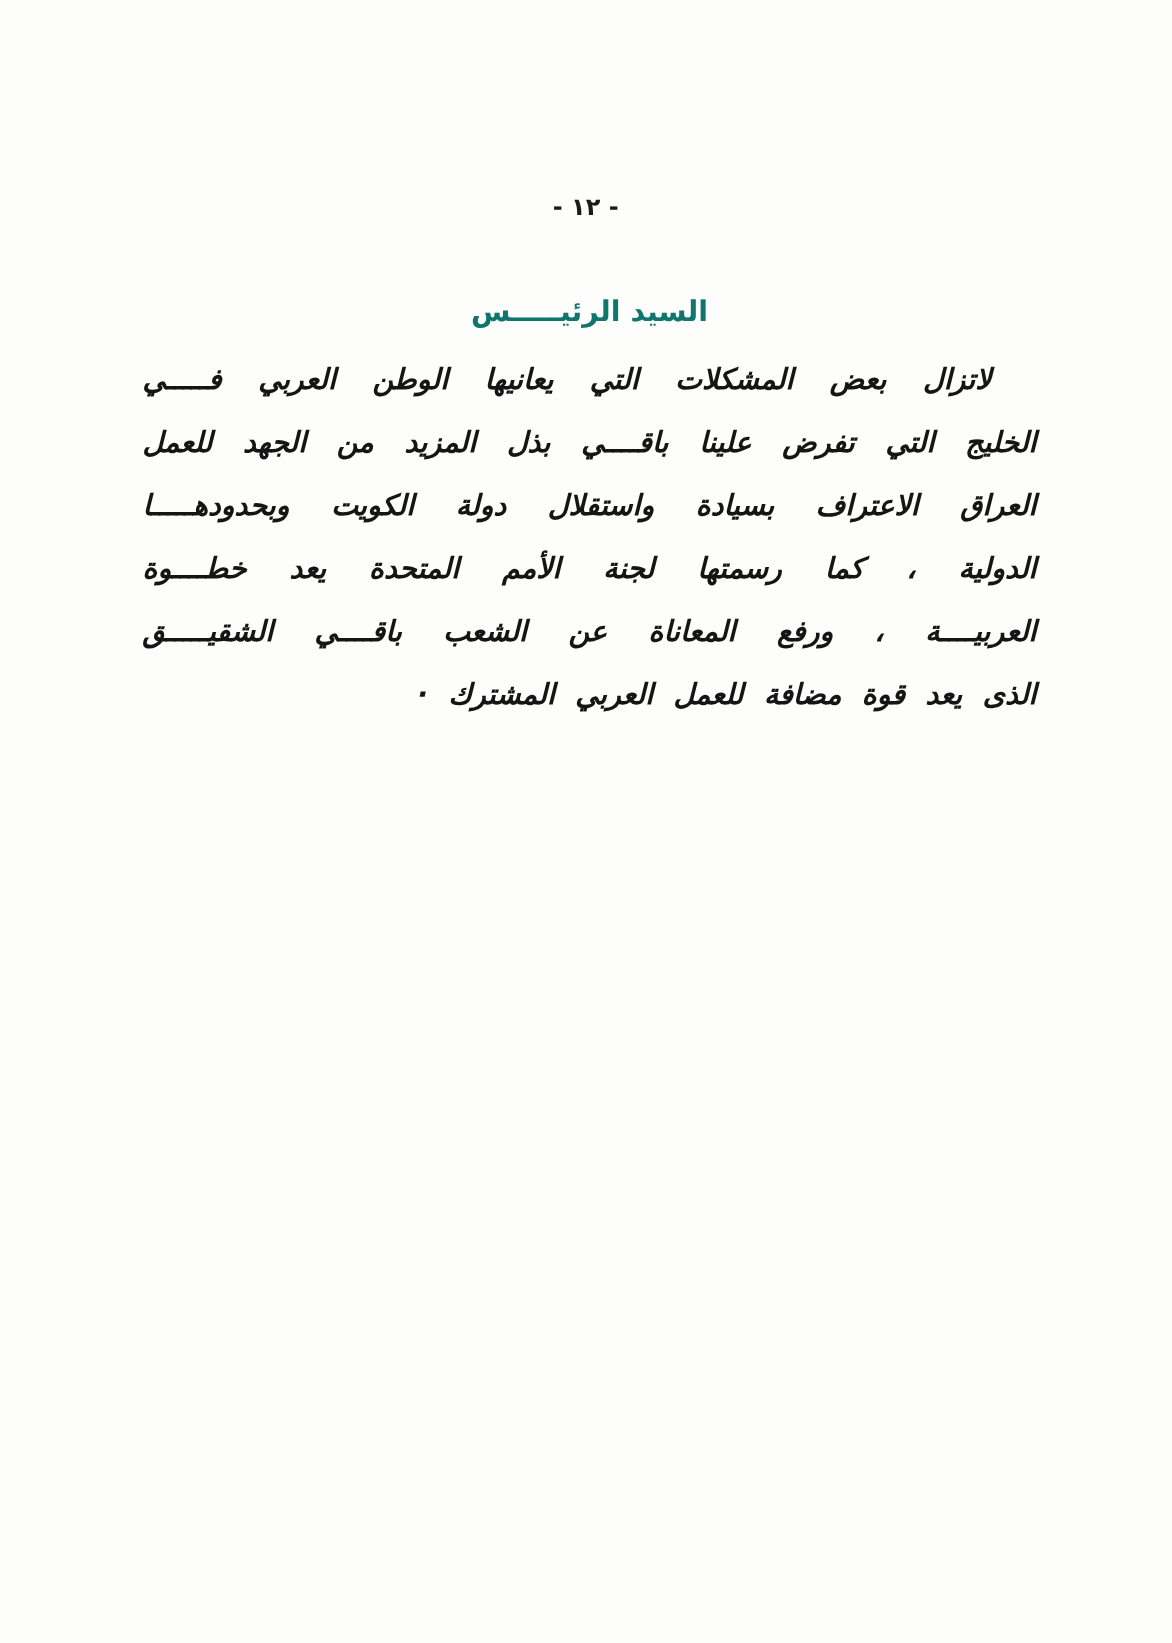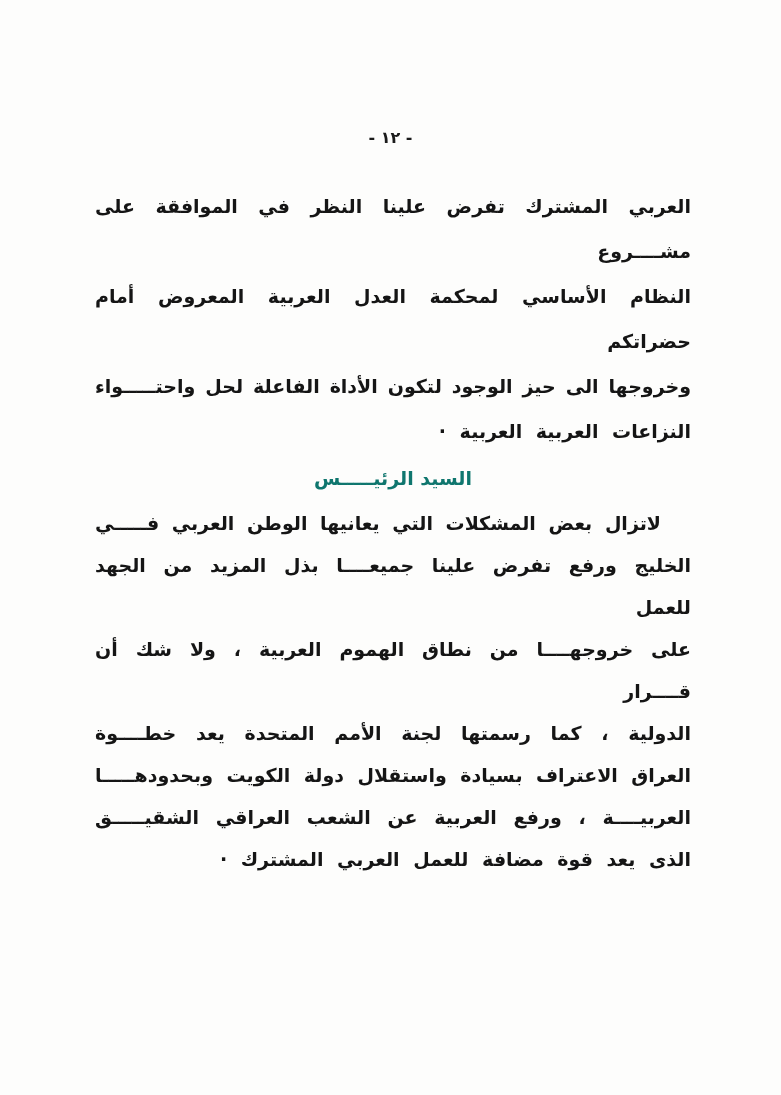"العربي المشترك تفرض علينا النظر" div.para { html: <div> <div>العربي المشترك تفرض علينا النظر في الموافقة على مشــــروع</div> <div>النظام الأساسي لمحكمة العدل العربية المعروض أمام حضراتكم</div> <div>وخروجها الى حيز الوجود لتكون الأداة الفاعلة لحل واحتـــــواء</div> <div>النزاعات العربية العربية ·</div> </div> -> none }
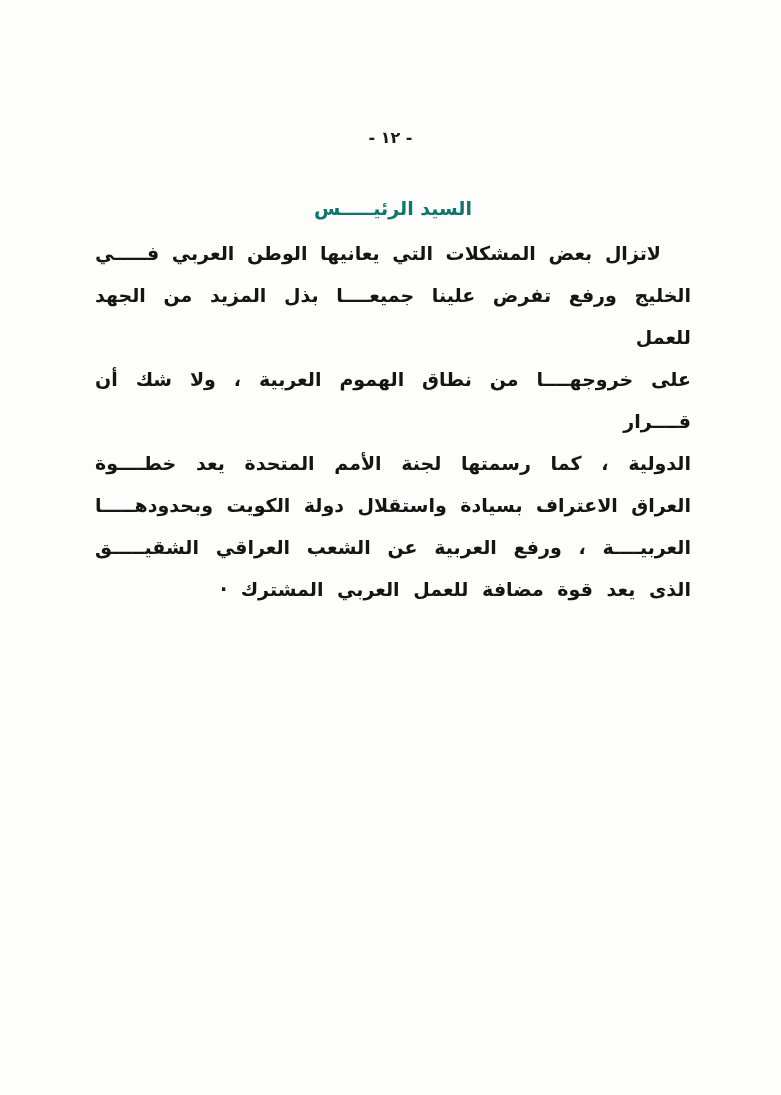"لاتزال بعض المشكلات التي يعانيها" .para2 .line { font-style: none -> italic }
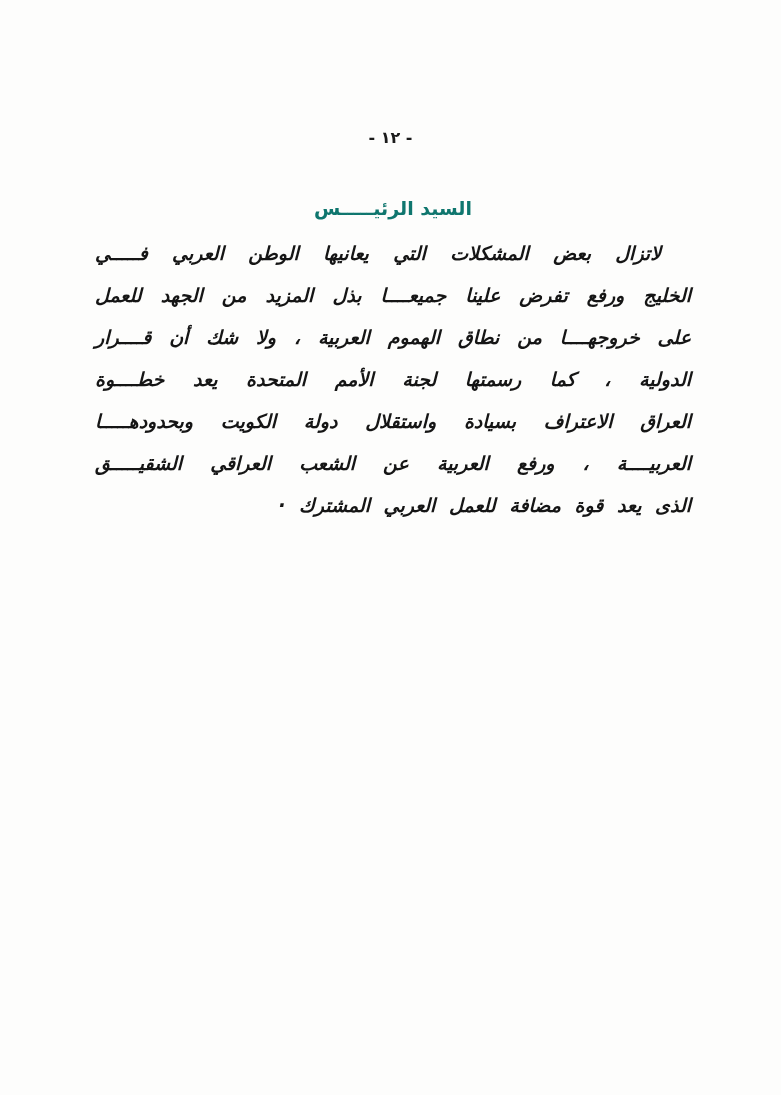"الخليج ورفع تفرض علينا جميعــــا" div.line { text: ورفع تفرض علينا جميعــــا -> التي تفرض علينا باقــــي }
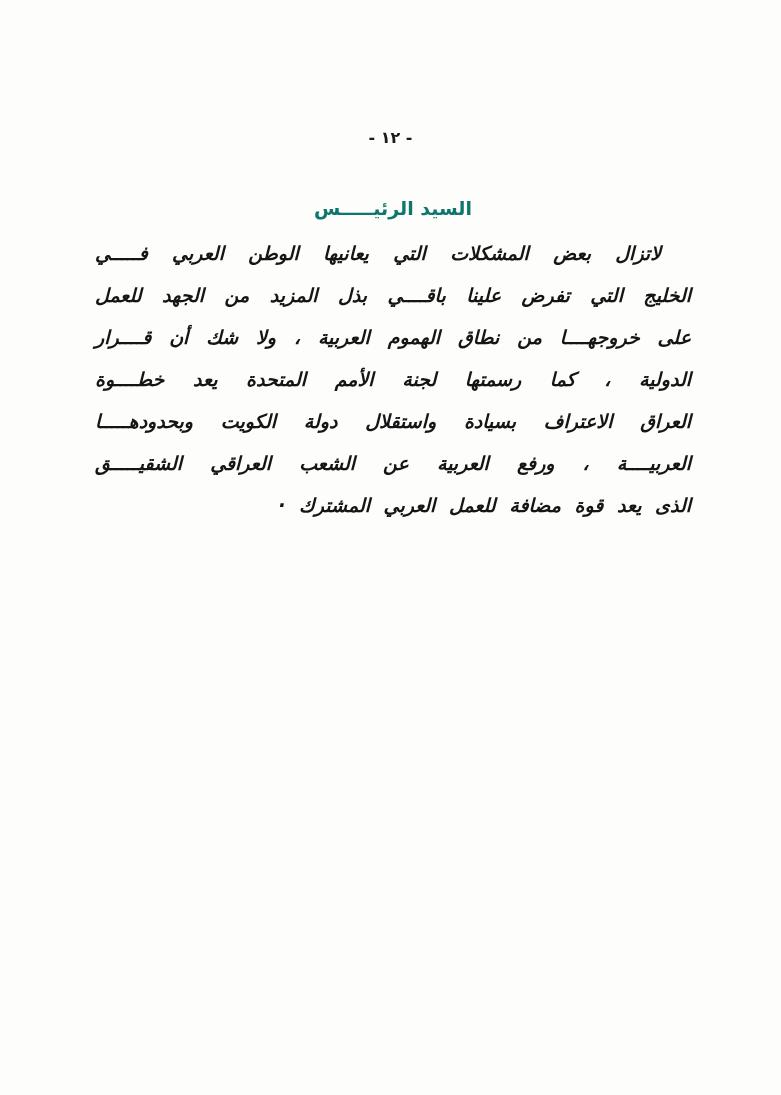"على خروجهــــا من نطاق الهموم" div.line { html: <div>على خروجهــــا من نطاق الهموم العربية ، ولا شك أن قــــرار</div> -> none }
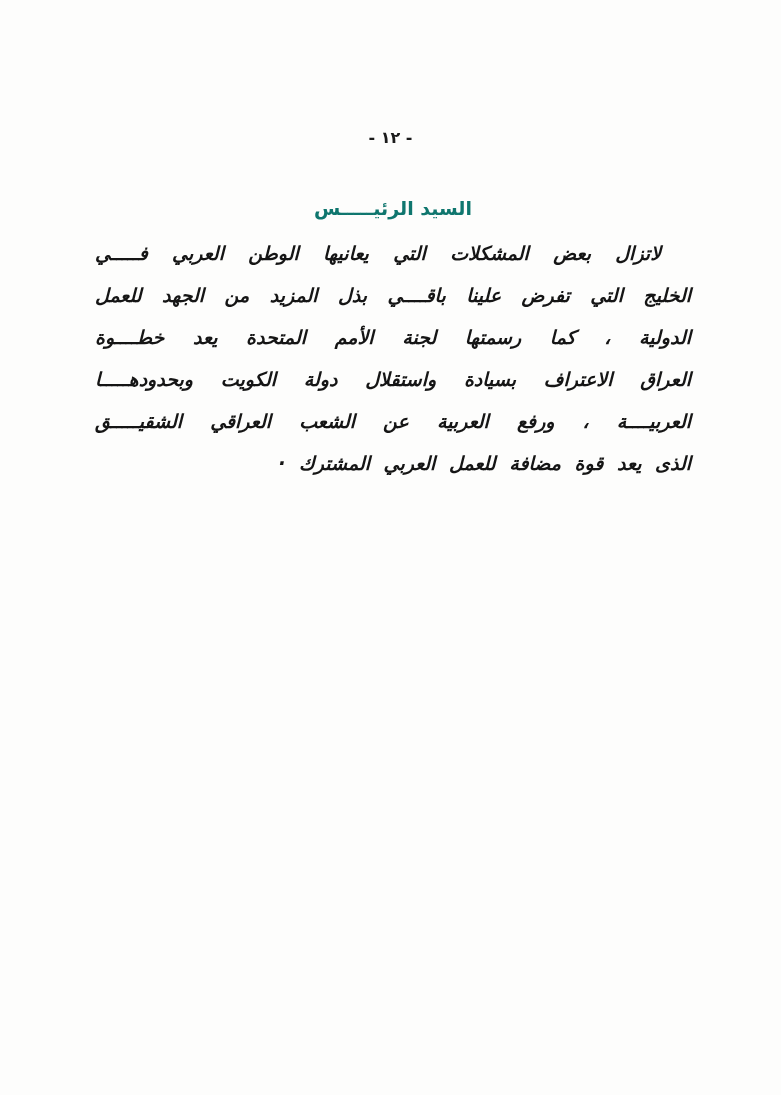"الدولية ، كما رسمتها لجنة" div.line { order: before "العراق الاعتراف بسيادة واستقلال دولة" -> after "العراق الاعتراف بسيادة واستقلال دولة" }
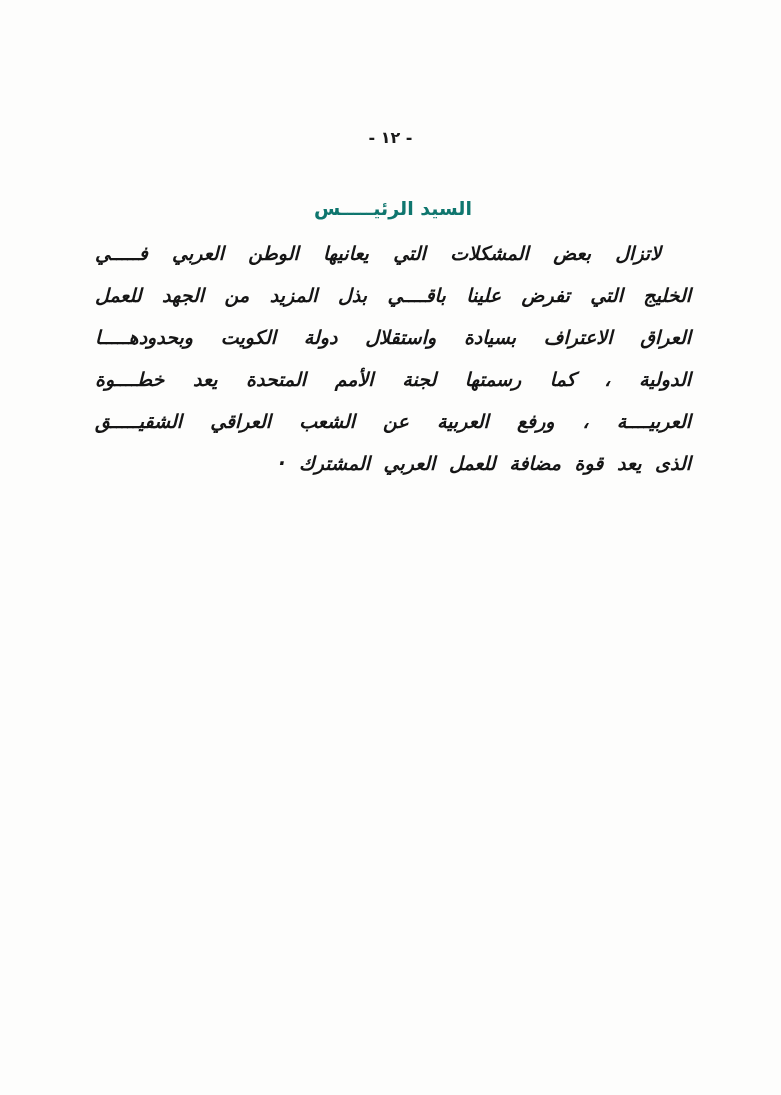"العربيــــة ، ورفع العربية عن" div.line { text: العربية عن الشعب العراقي -> المعاناة عن الشعب باقــــي }
